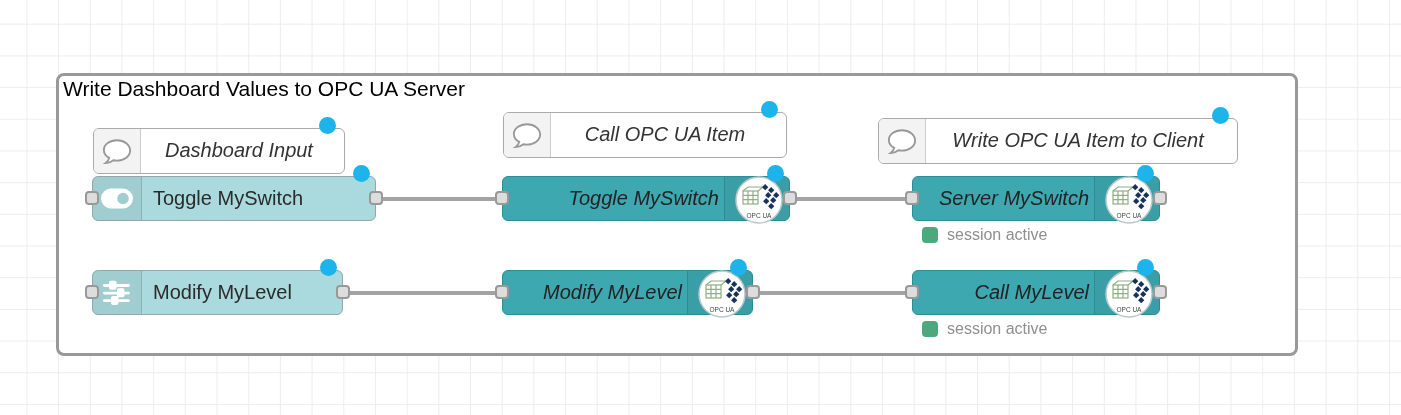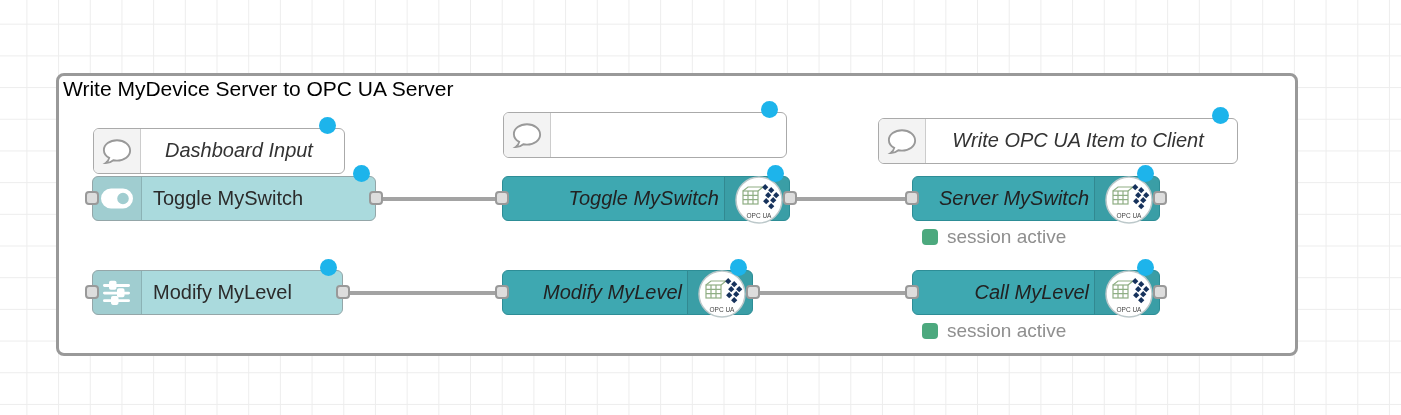"Write MyDevice Server to OPC" div.group-title { text: MyDevice Server -> Dashboard Values }
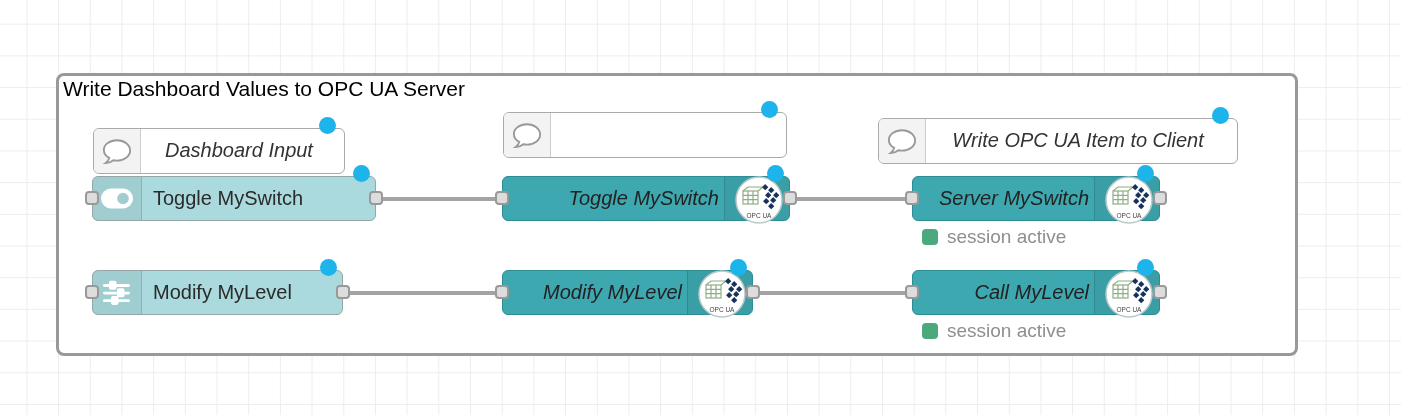"Call OPC UA Item" div.comment-label { html: none -> <div>Call OPC UA Item</div> }
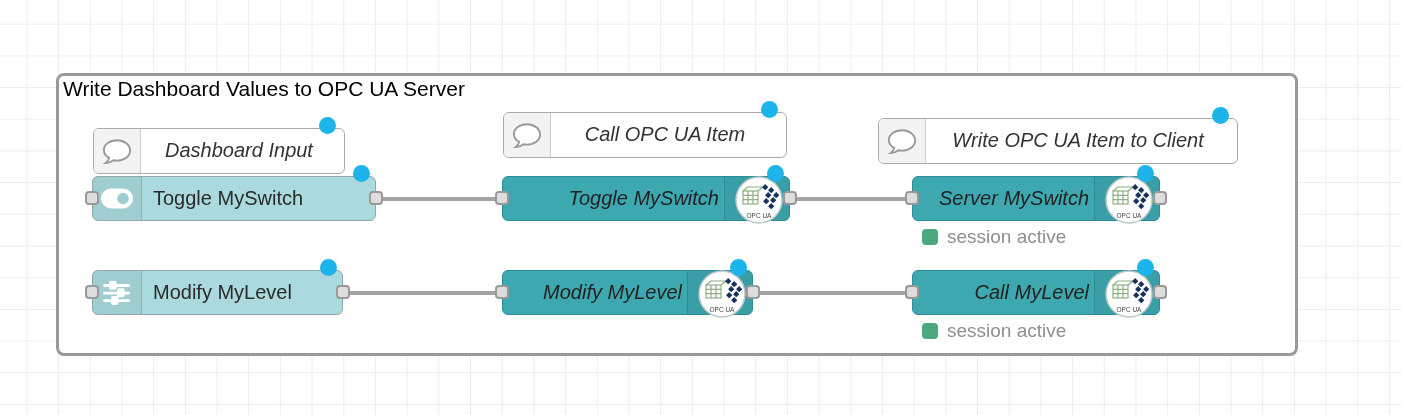"session active" .status-text { font-size: 19px -> 16px }
